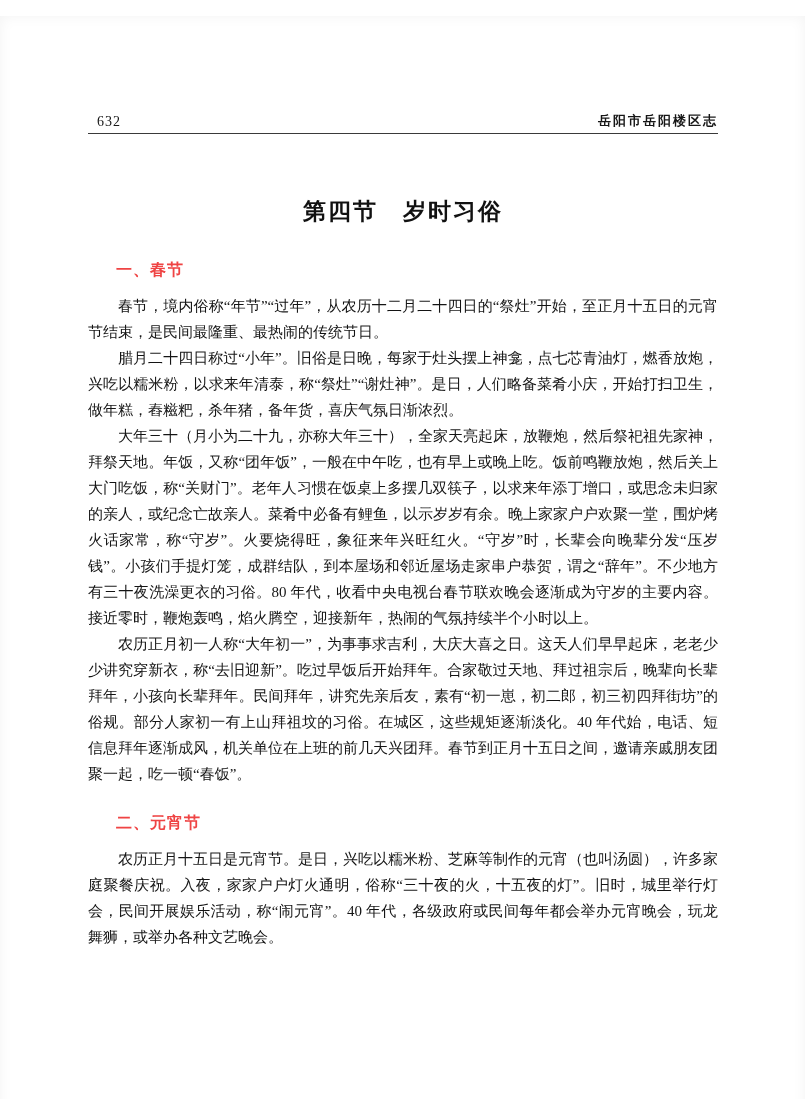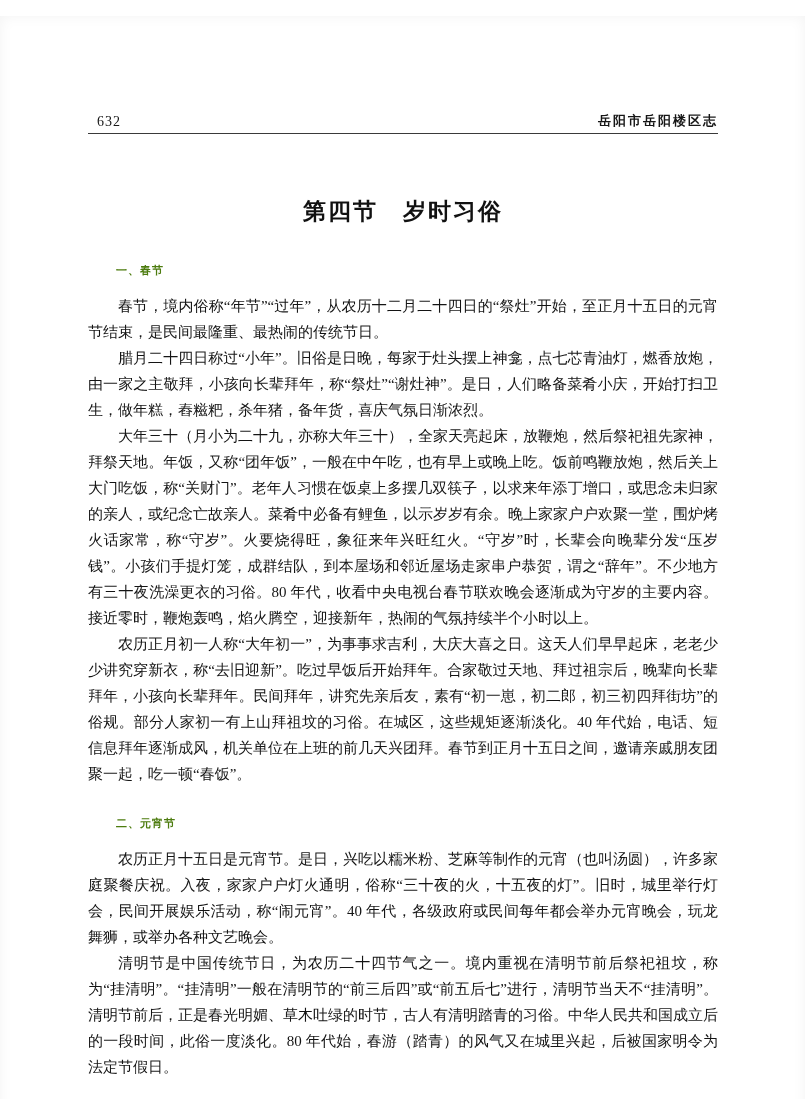"一、春节" .sub-heading { color: #4d7c0f -> #ef4444; font-size: 11px -> 16px }
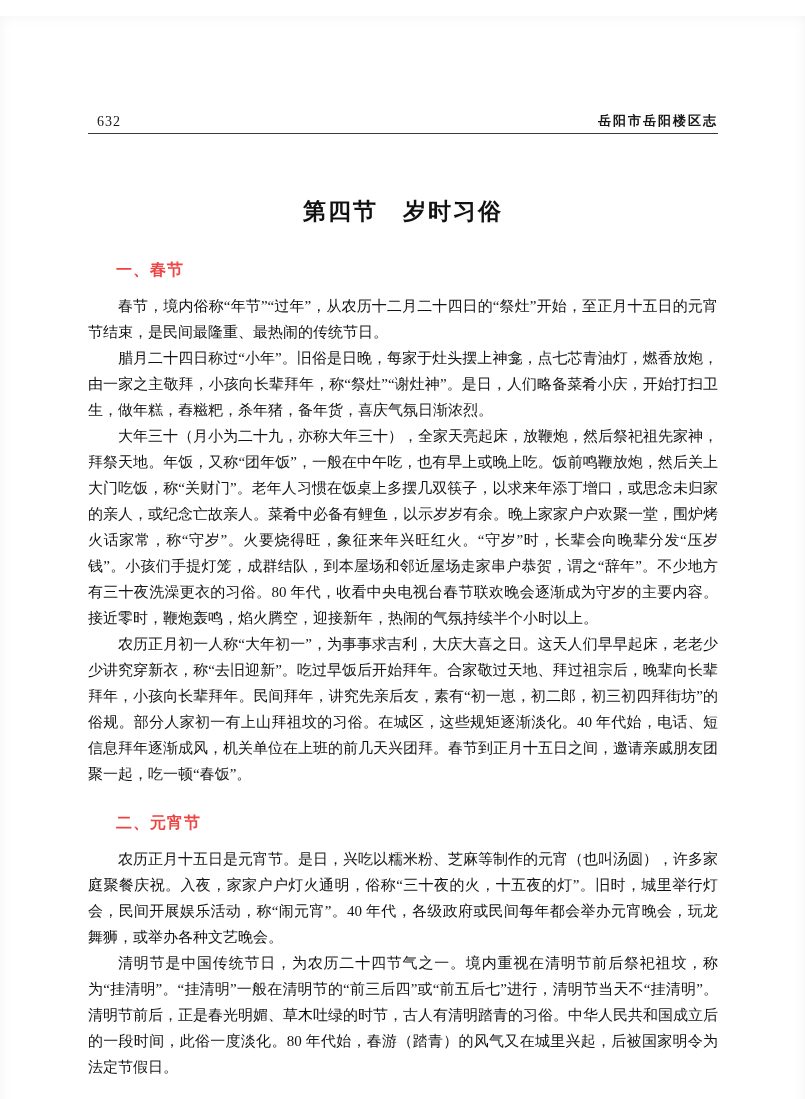"腊月二十四日称过“小年”。旧俗是日晚，每家于灶头摆上神龛，点七芯青油灯，燃香放炮" p.body-par { text: 由一家之主敬拜，小孩向长辈拜年 -> 兴吃以糯米粉，以求来年清泰 }
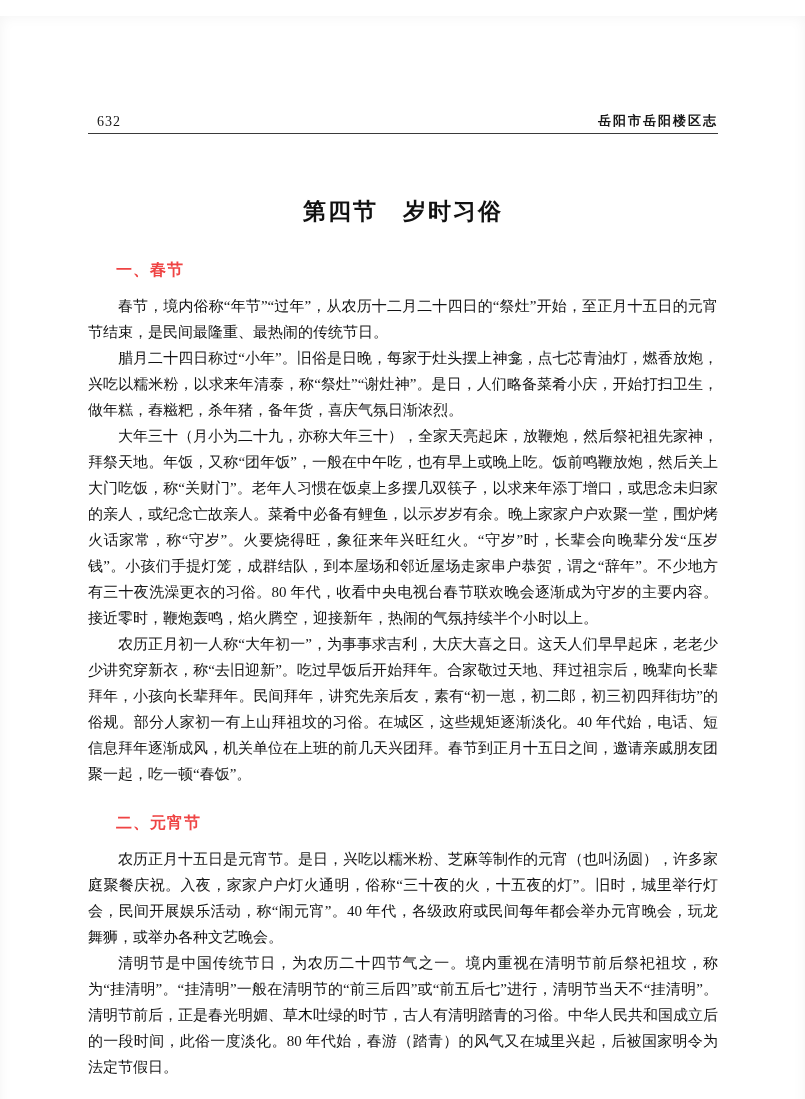"清明节是中国传统节日，为农历二十四节气之一。境内重视在清明节前后祭祀祖坟，称为“" p.body-par { html: <p>清明节是中国传统节日，为农历二十四节气之一。境内重视在清明节前后祭祀祖坟，称为“挂清明”。“挂清明”一般在清明节的“前三后四”或“前五后七”进行，清明节当天不“挂清明”。清明节前后，正是春光明媚、草木吐绿的时节，古人有清明踏青的习俗。中华人民共和国成立后的一段时间，此俗一度淡化。80 年代始，春游（踏青）的风气又在城里兴起，后被国家明令为法定节假日。</p> -> none }
